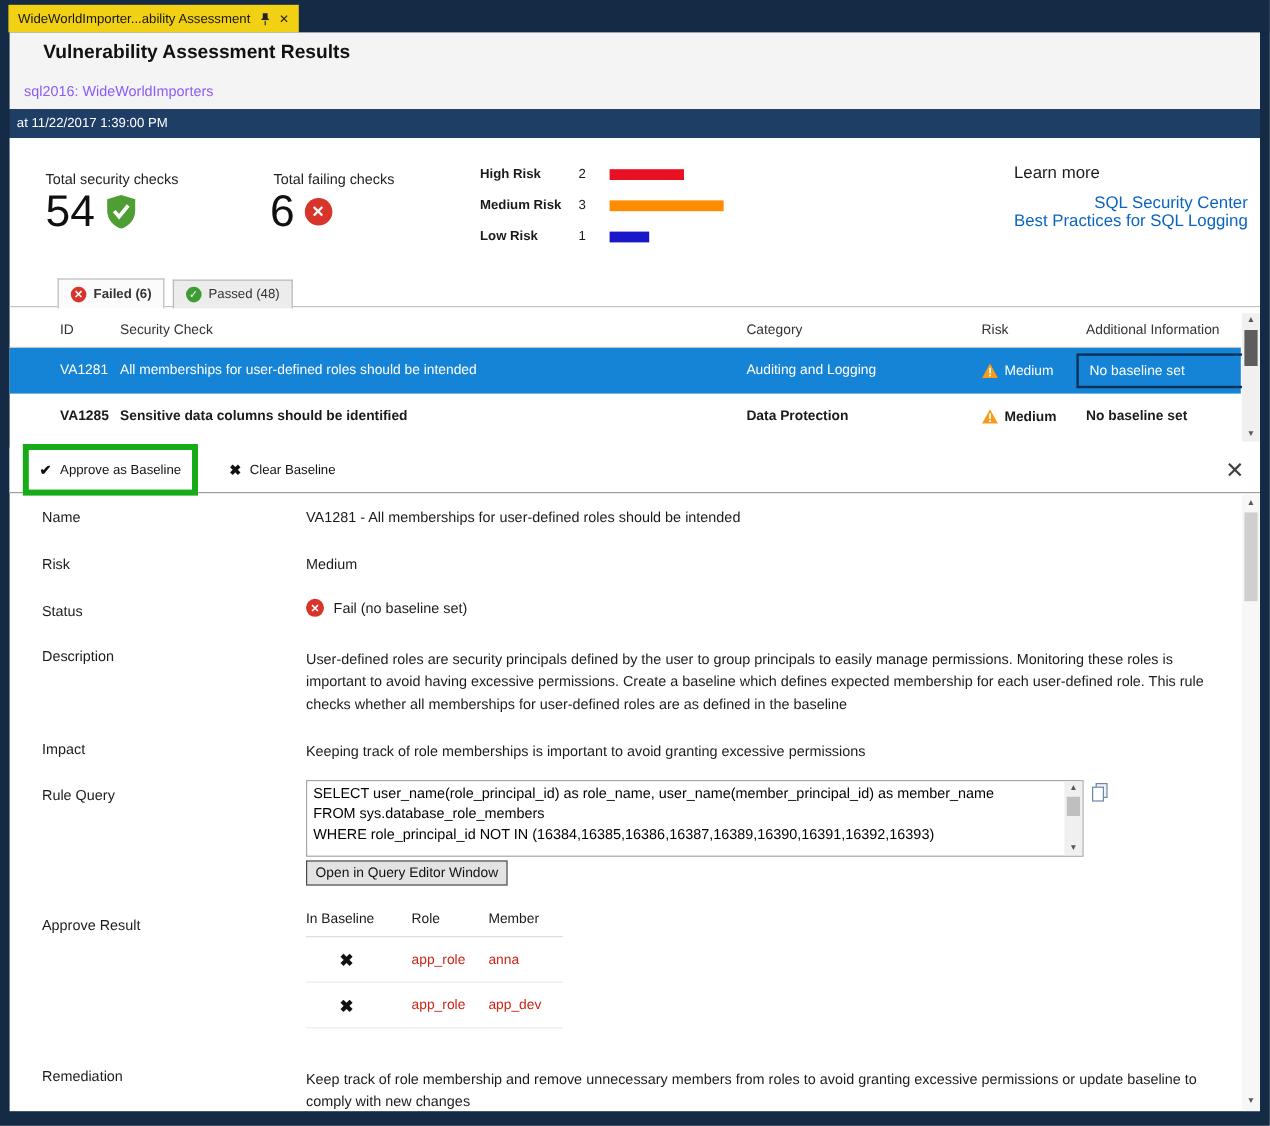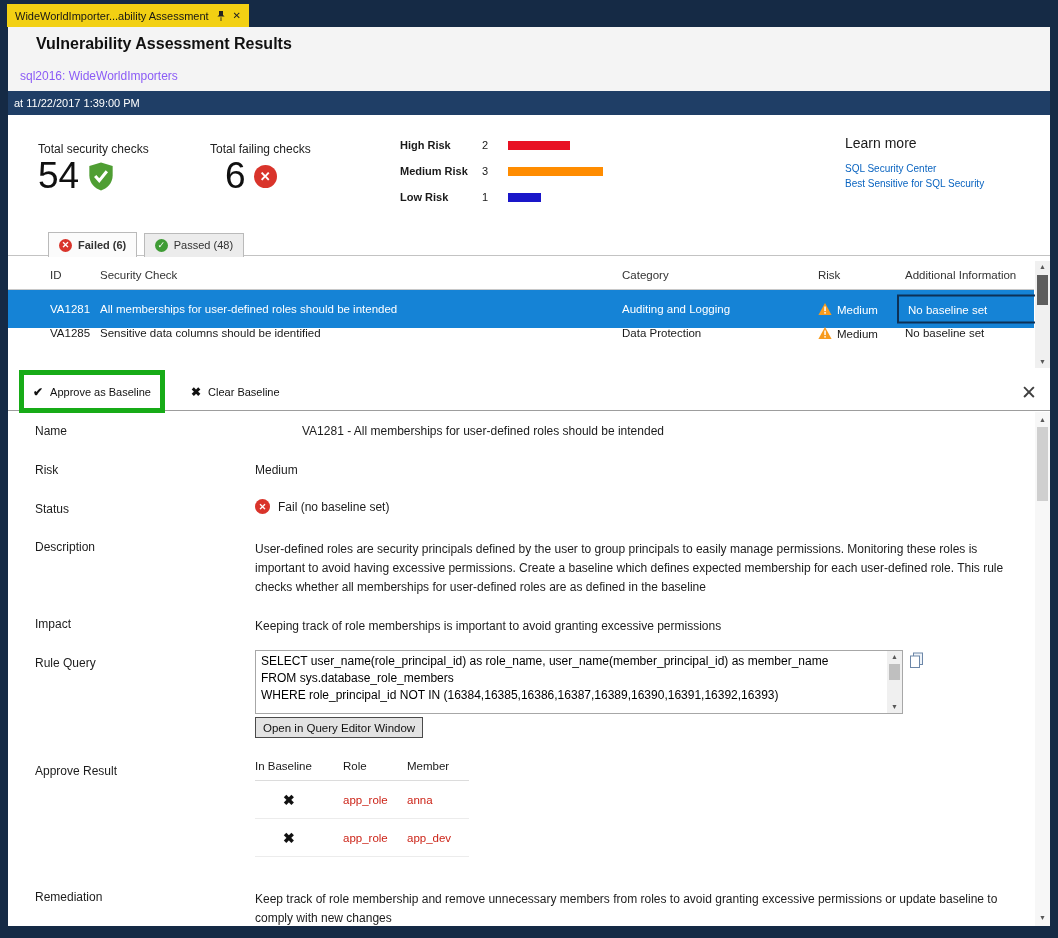"Total failing checks" div.sum-label { left: 202px -> 220px }
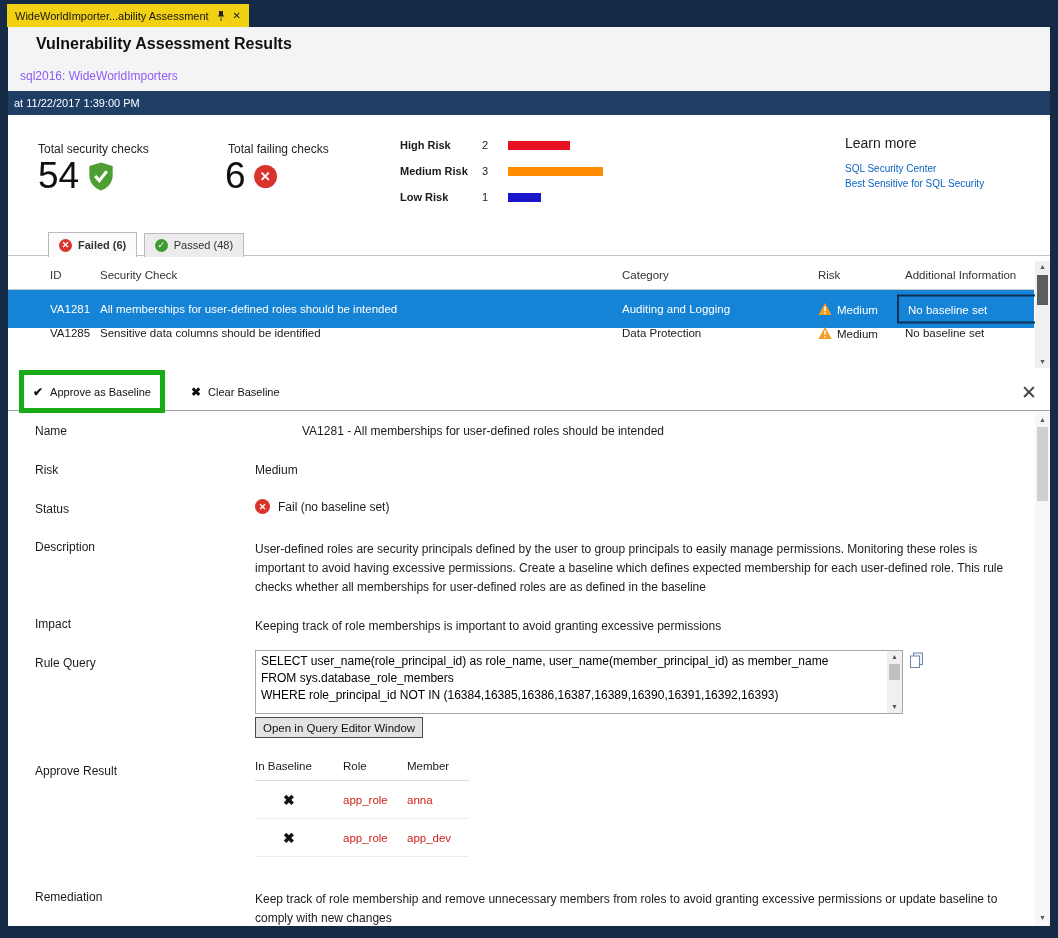"SQL Security Center" .learn a, .learn .lnk { font-size: 10px -> 14px; text-align: none -> right }
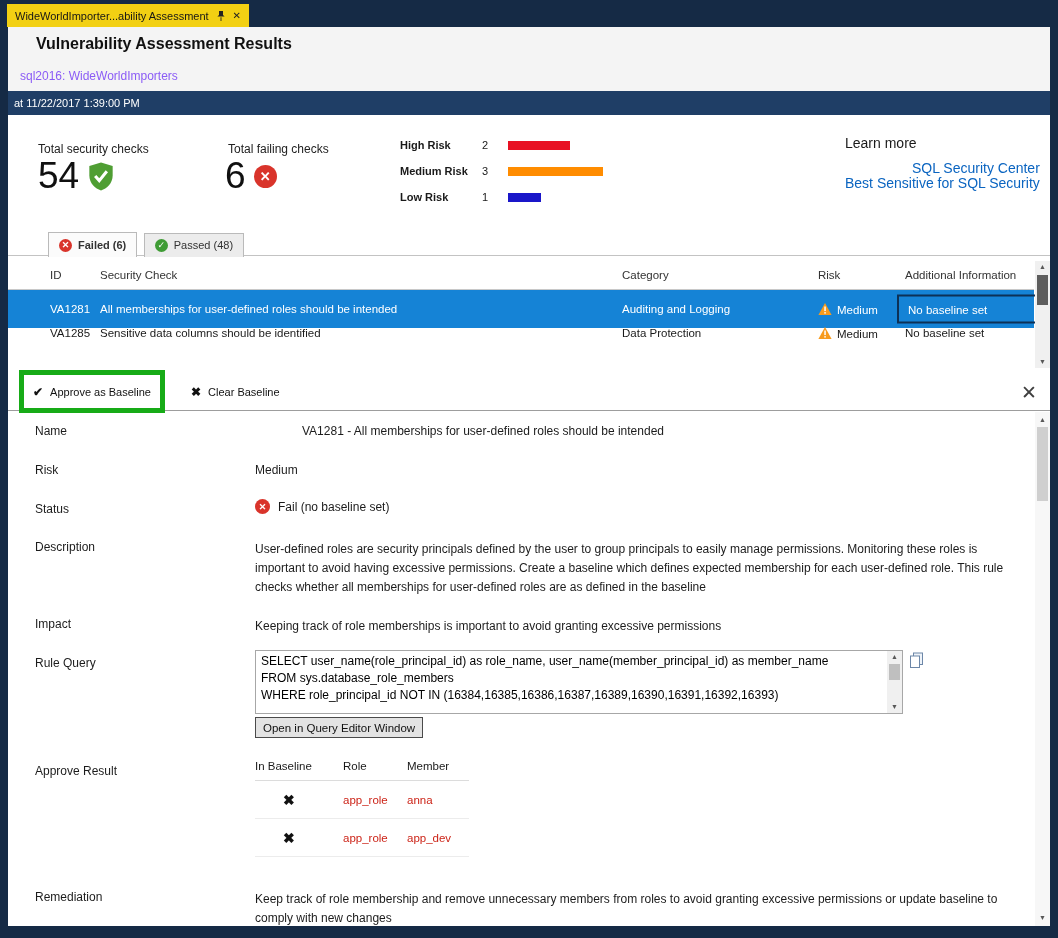"Best Sensitive for SQL Security" span.lnk { text: Sensitive for SQL Security -> Practices for SQL Logging }
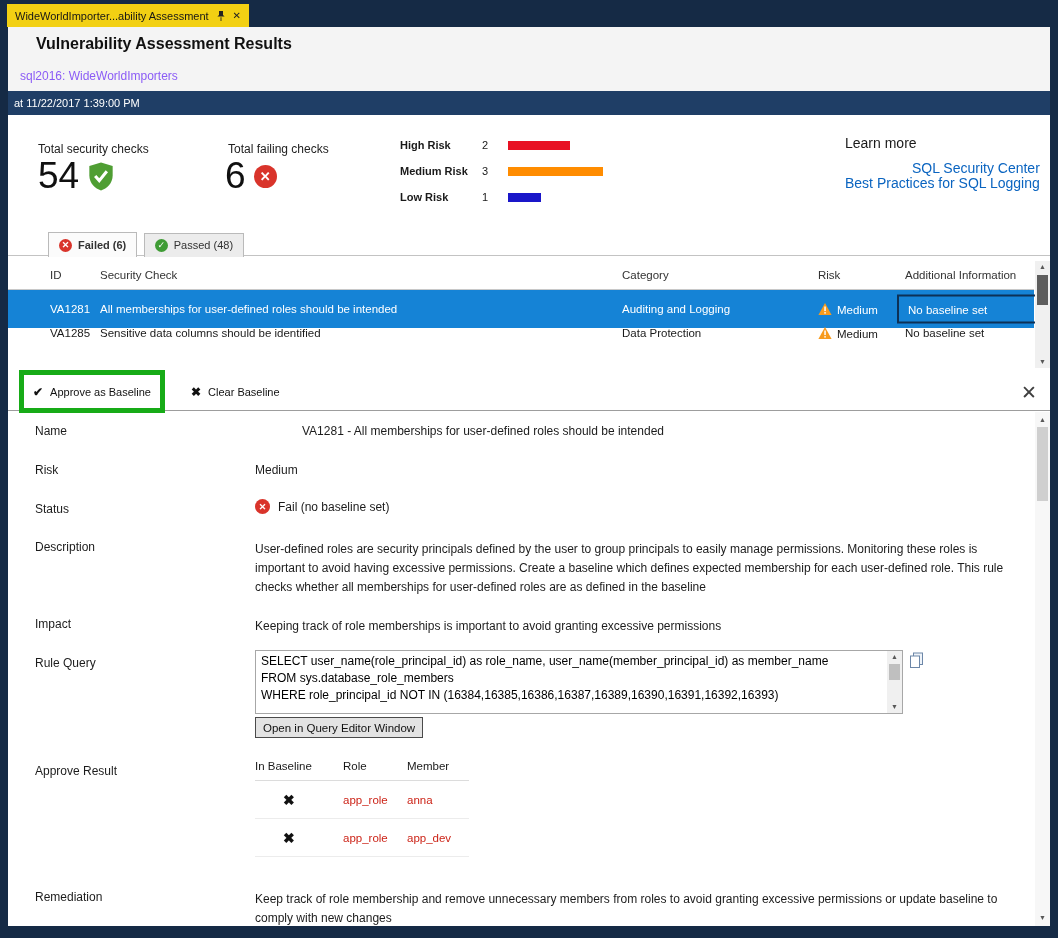"VA1285" div.trow { font-weight: none -> bold; top: 199px -> 213px }
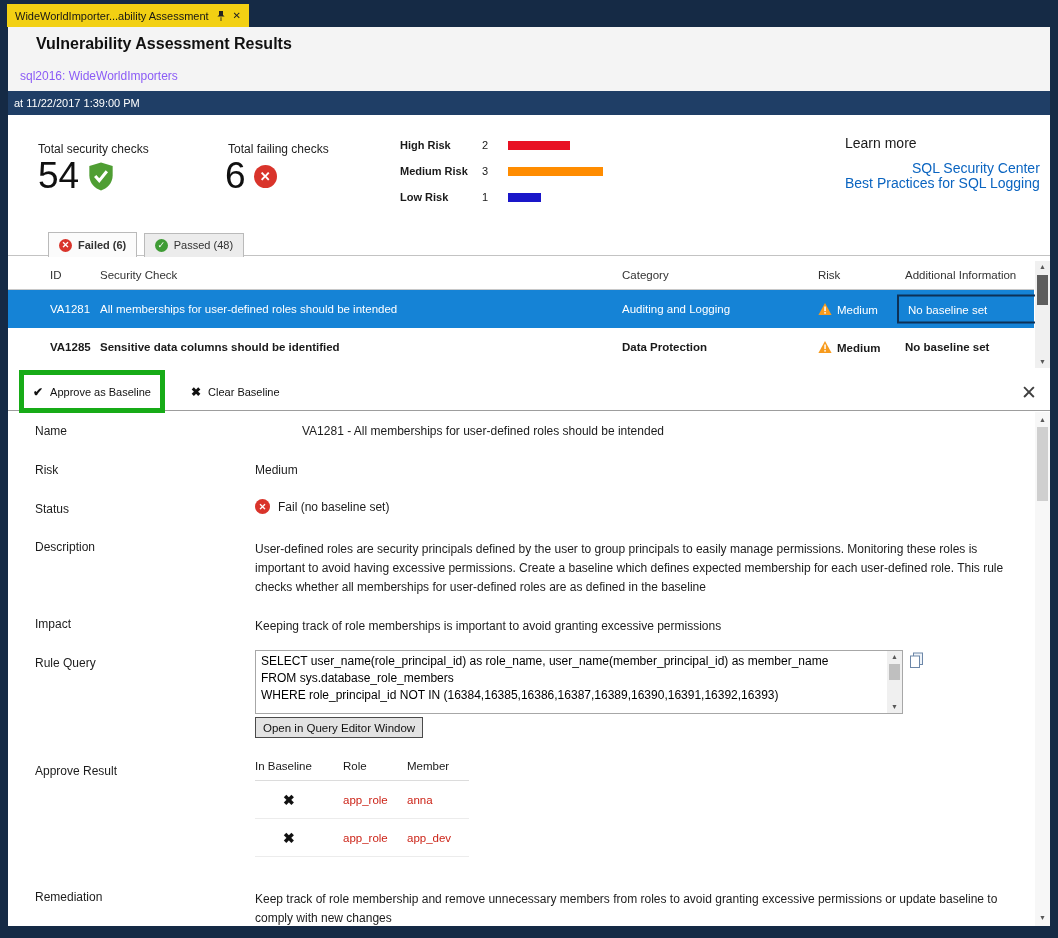"VA1281 - All memberships for" span.val { margin-left: 47px -> none }
